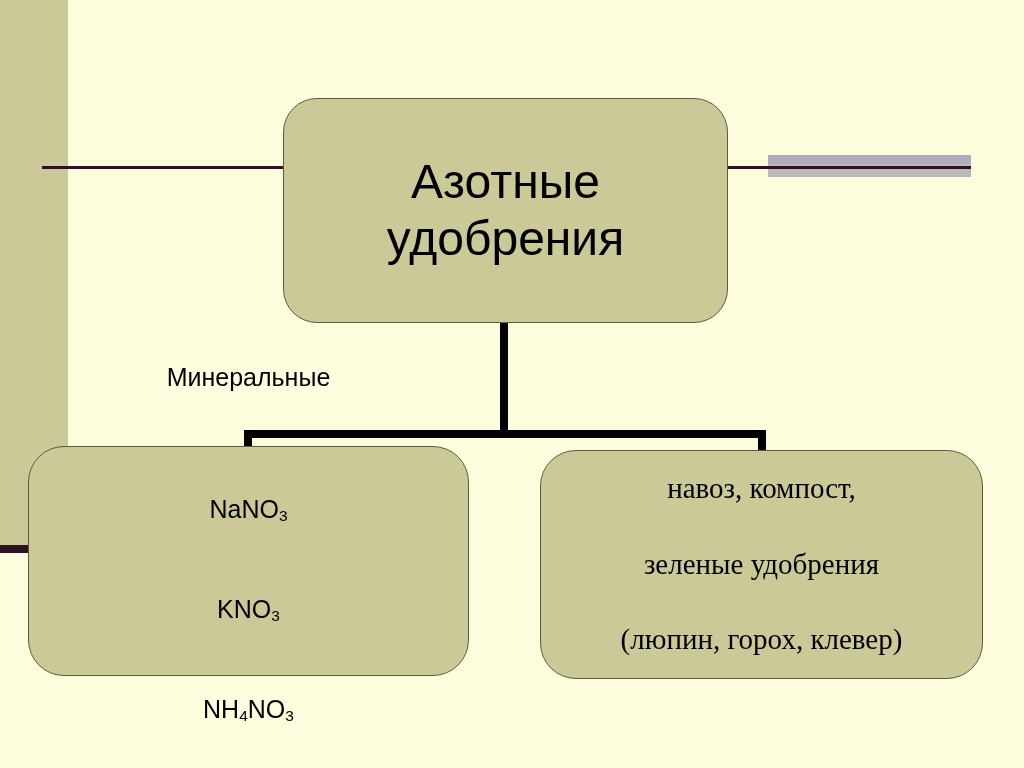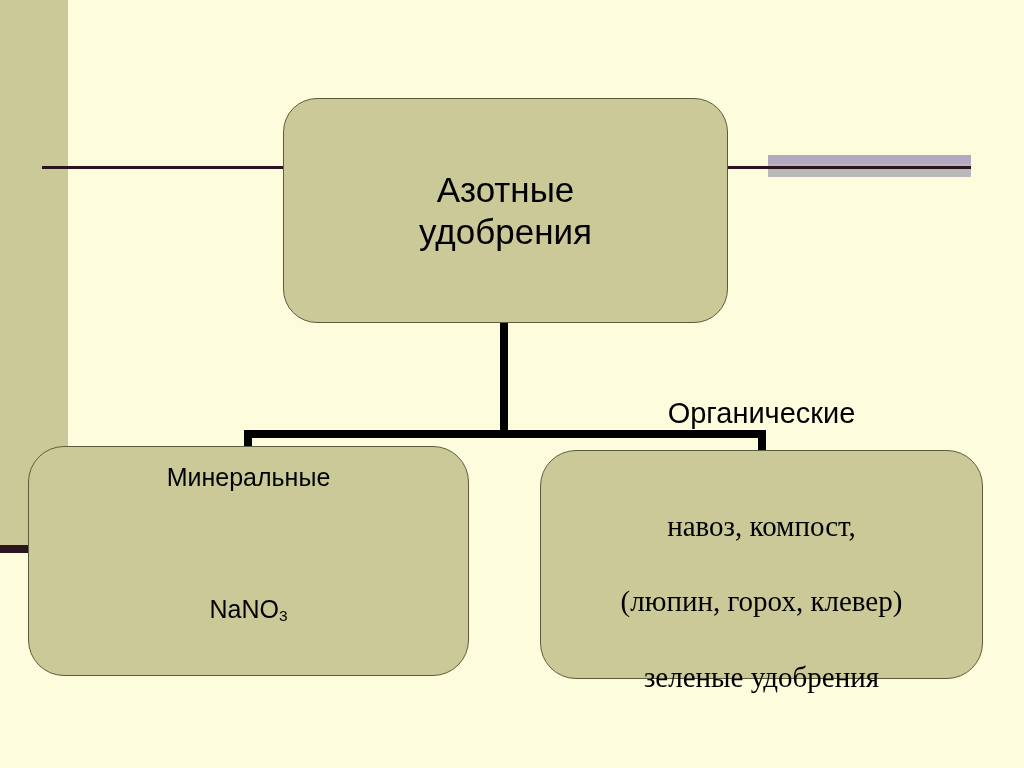"Азотные" .node-title { font-size: 35px -> 48px }
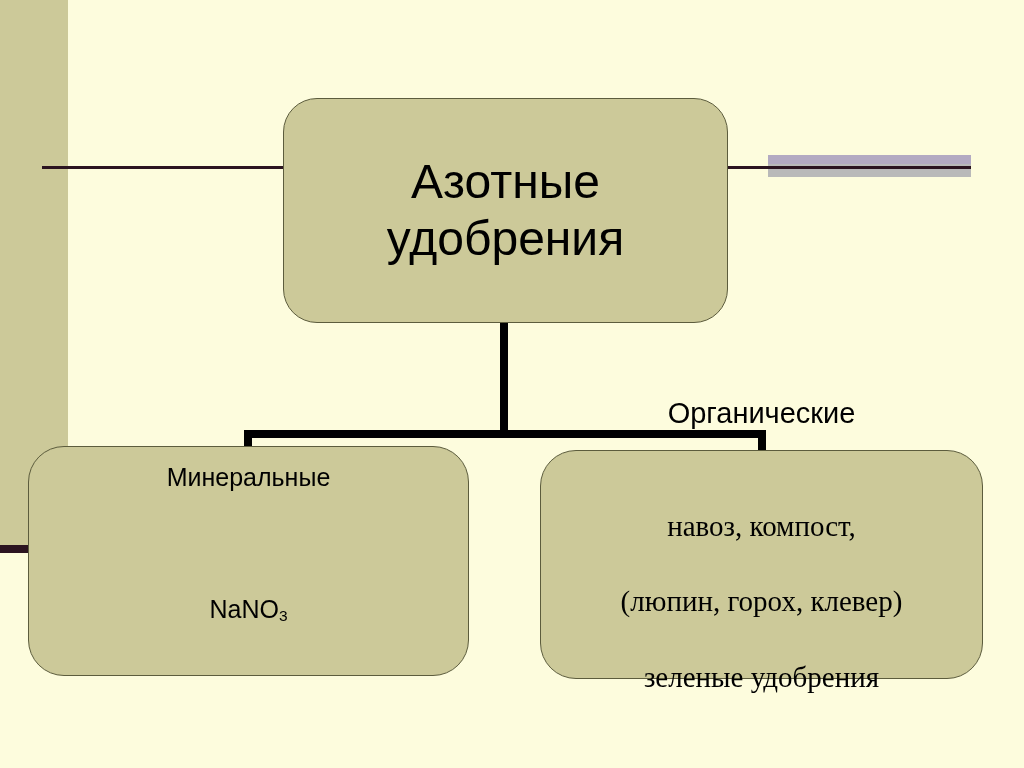"Органические" div { html: <div>Органические</div> -> none }
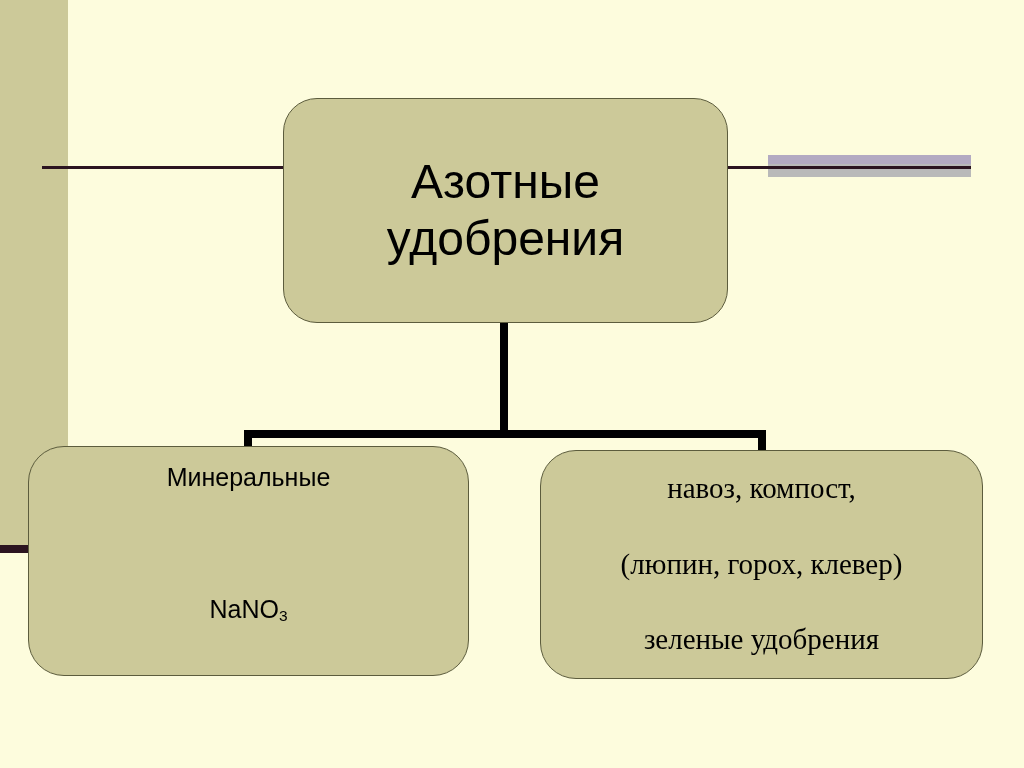"KNO3" li { html: none -> <li><span>KNO</span><sub>3</sub></li> }
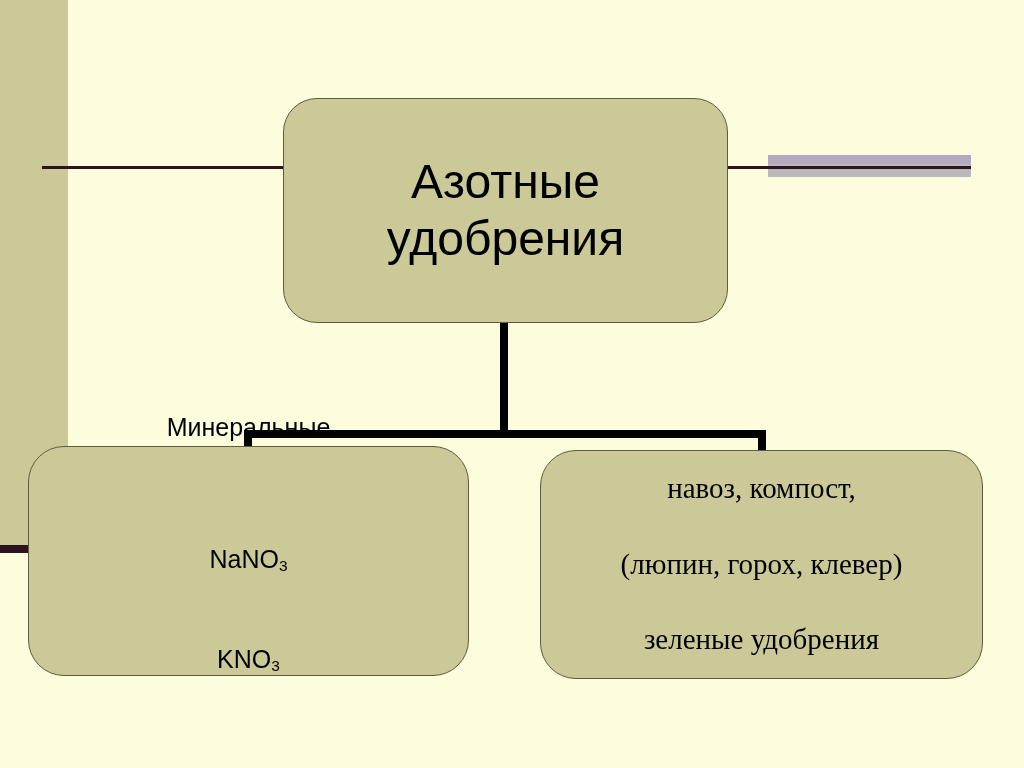"(люпин, горох, клевер)" li { order: before "зеленые удобрения" -> after "зеленые удобрения" }
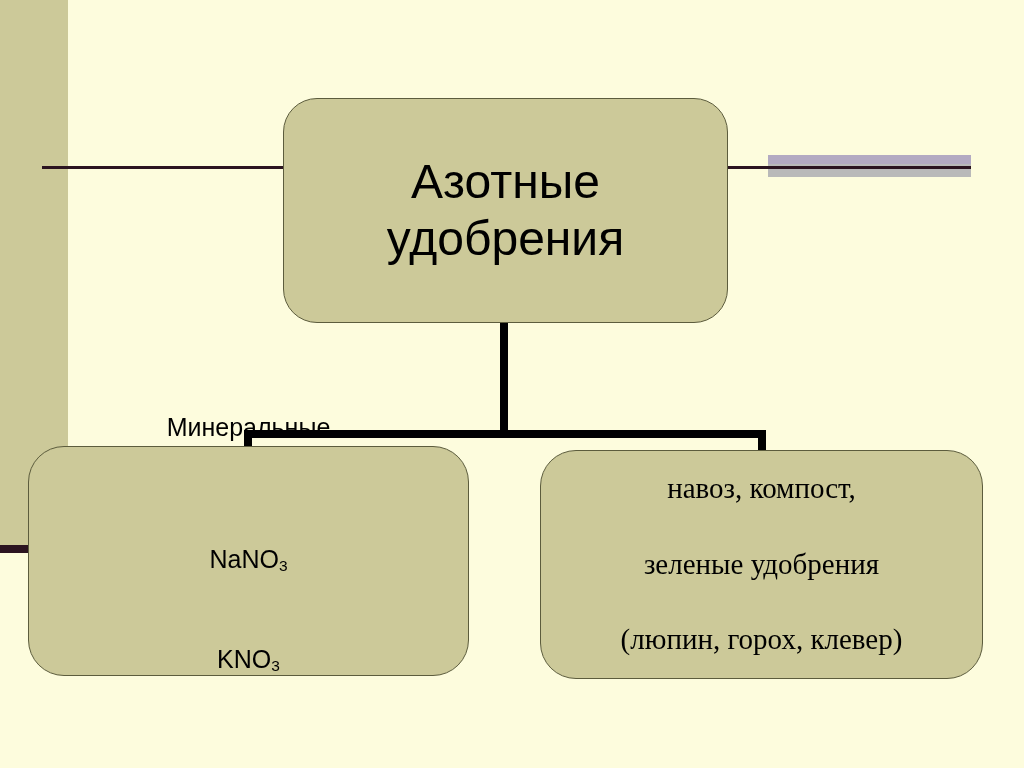"NH4NO3" li { html: none -> <li><span>NH</span><sub>4</sub><span>NO</span><sub>3</sub></li> }
